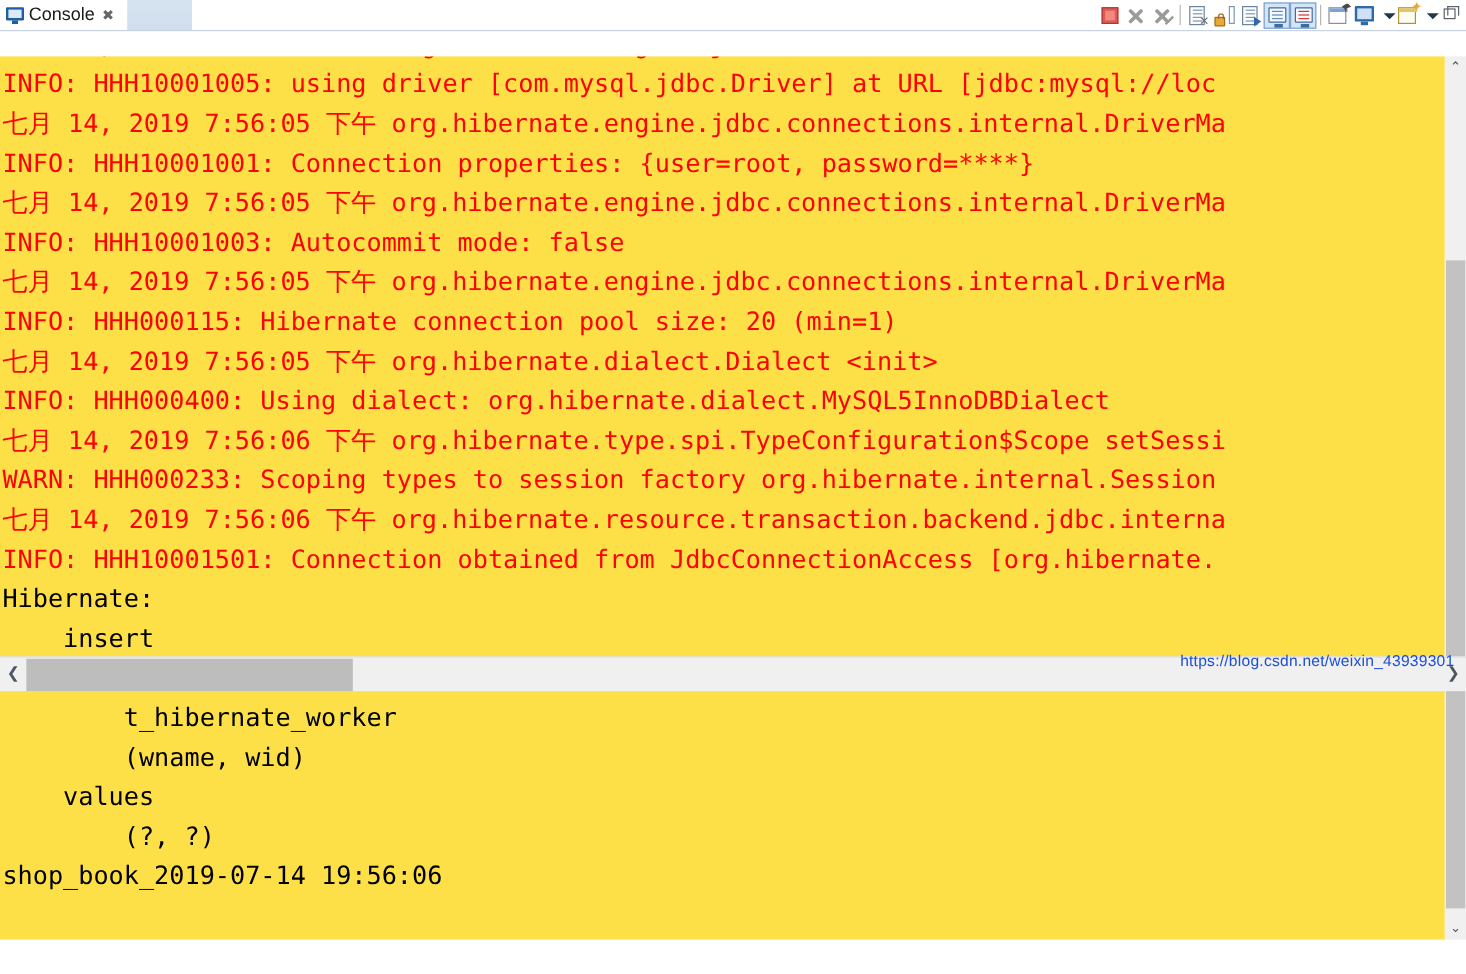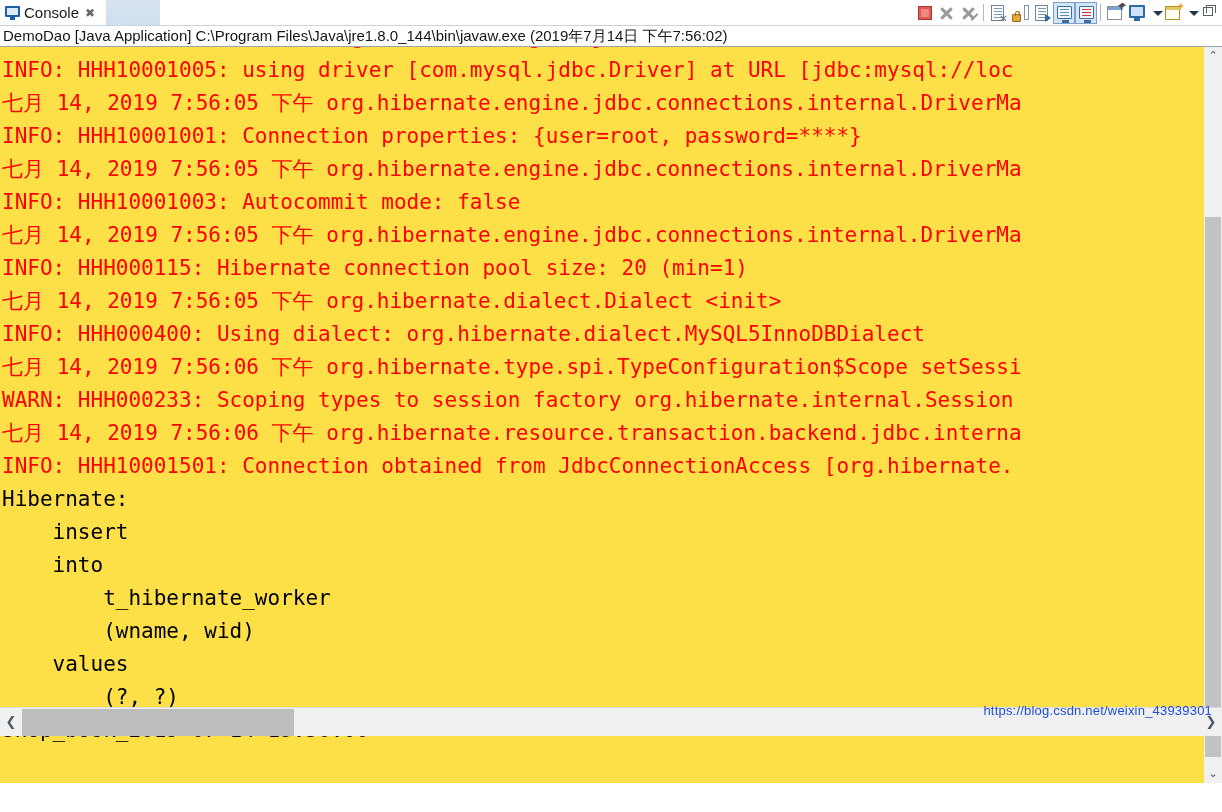"Console" #app { height: 736px -> 576px }
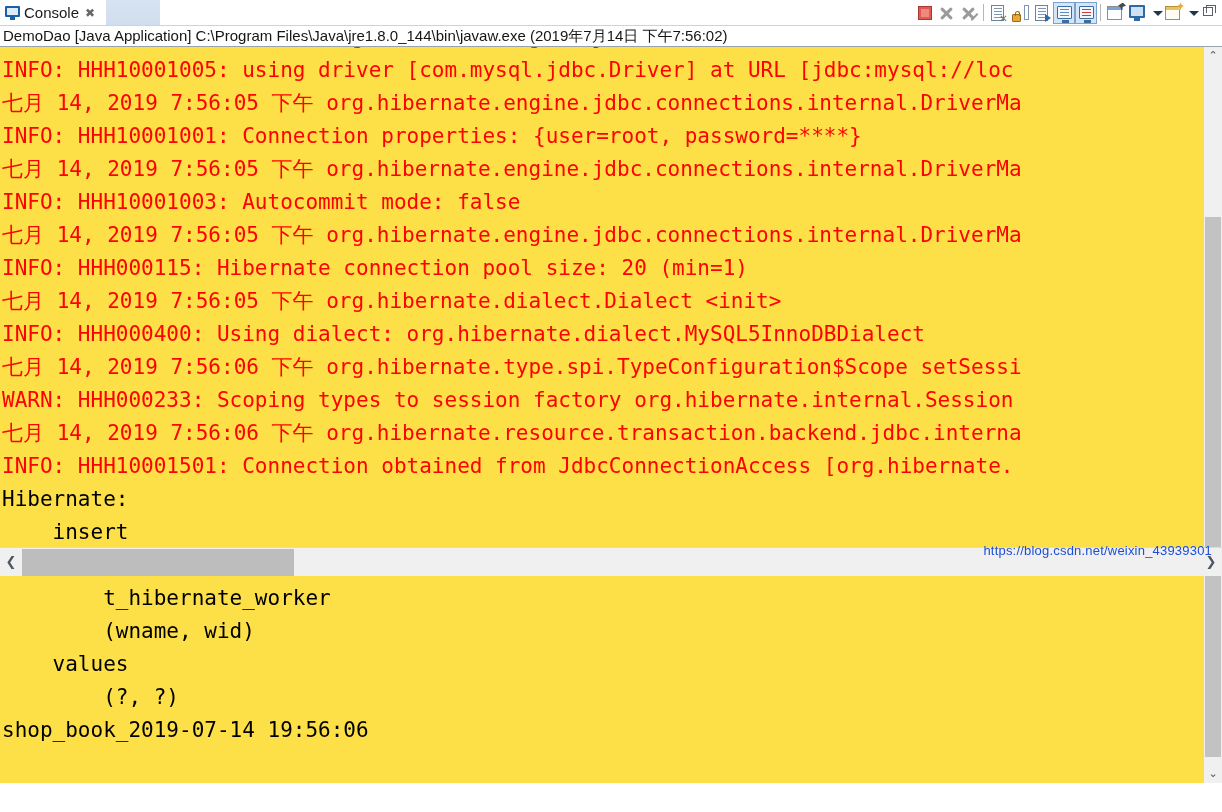"DemoDao [Java Application] C:\Program" div.proc-header { html: <div> <div>DemoDao [Java Application] C:\Program Files\Java\jre1.8.0_144\bin\javaw.exe (2019年7月14日 下午7:56:02)</div> </div> -> none }
